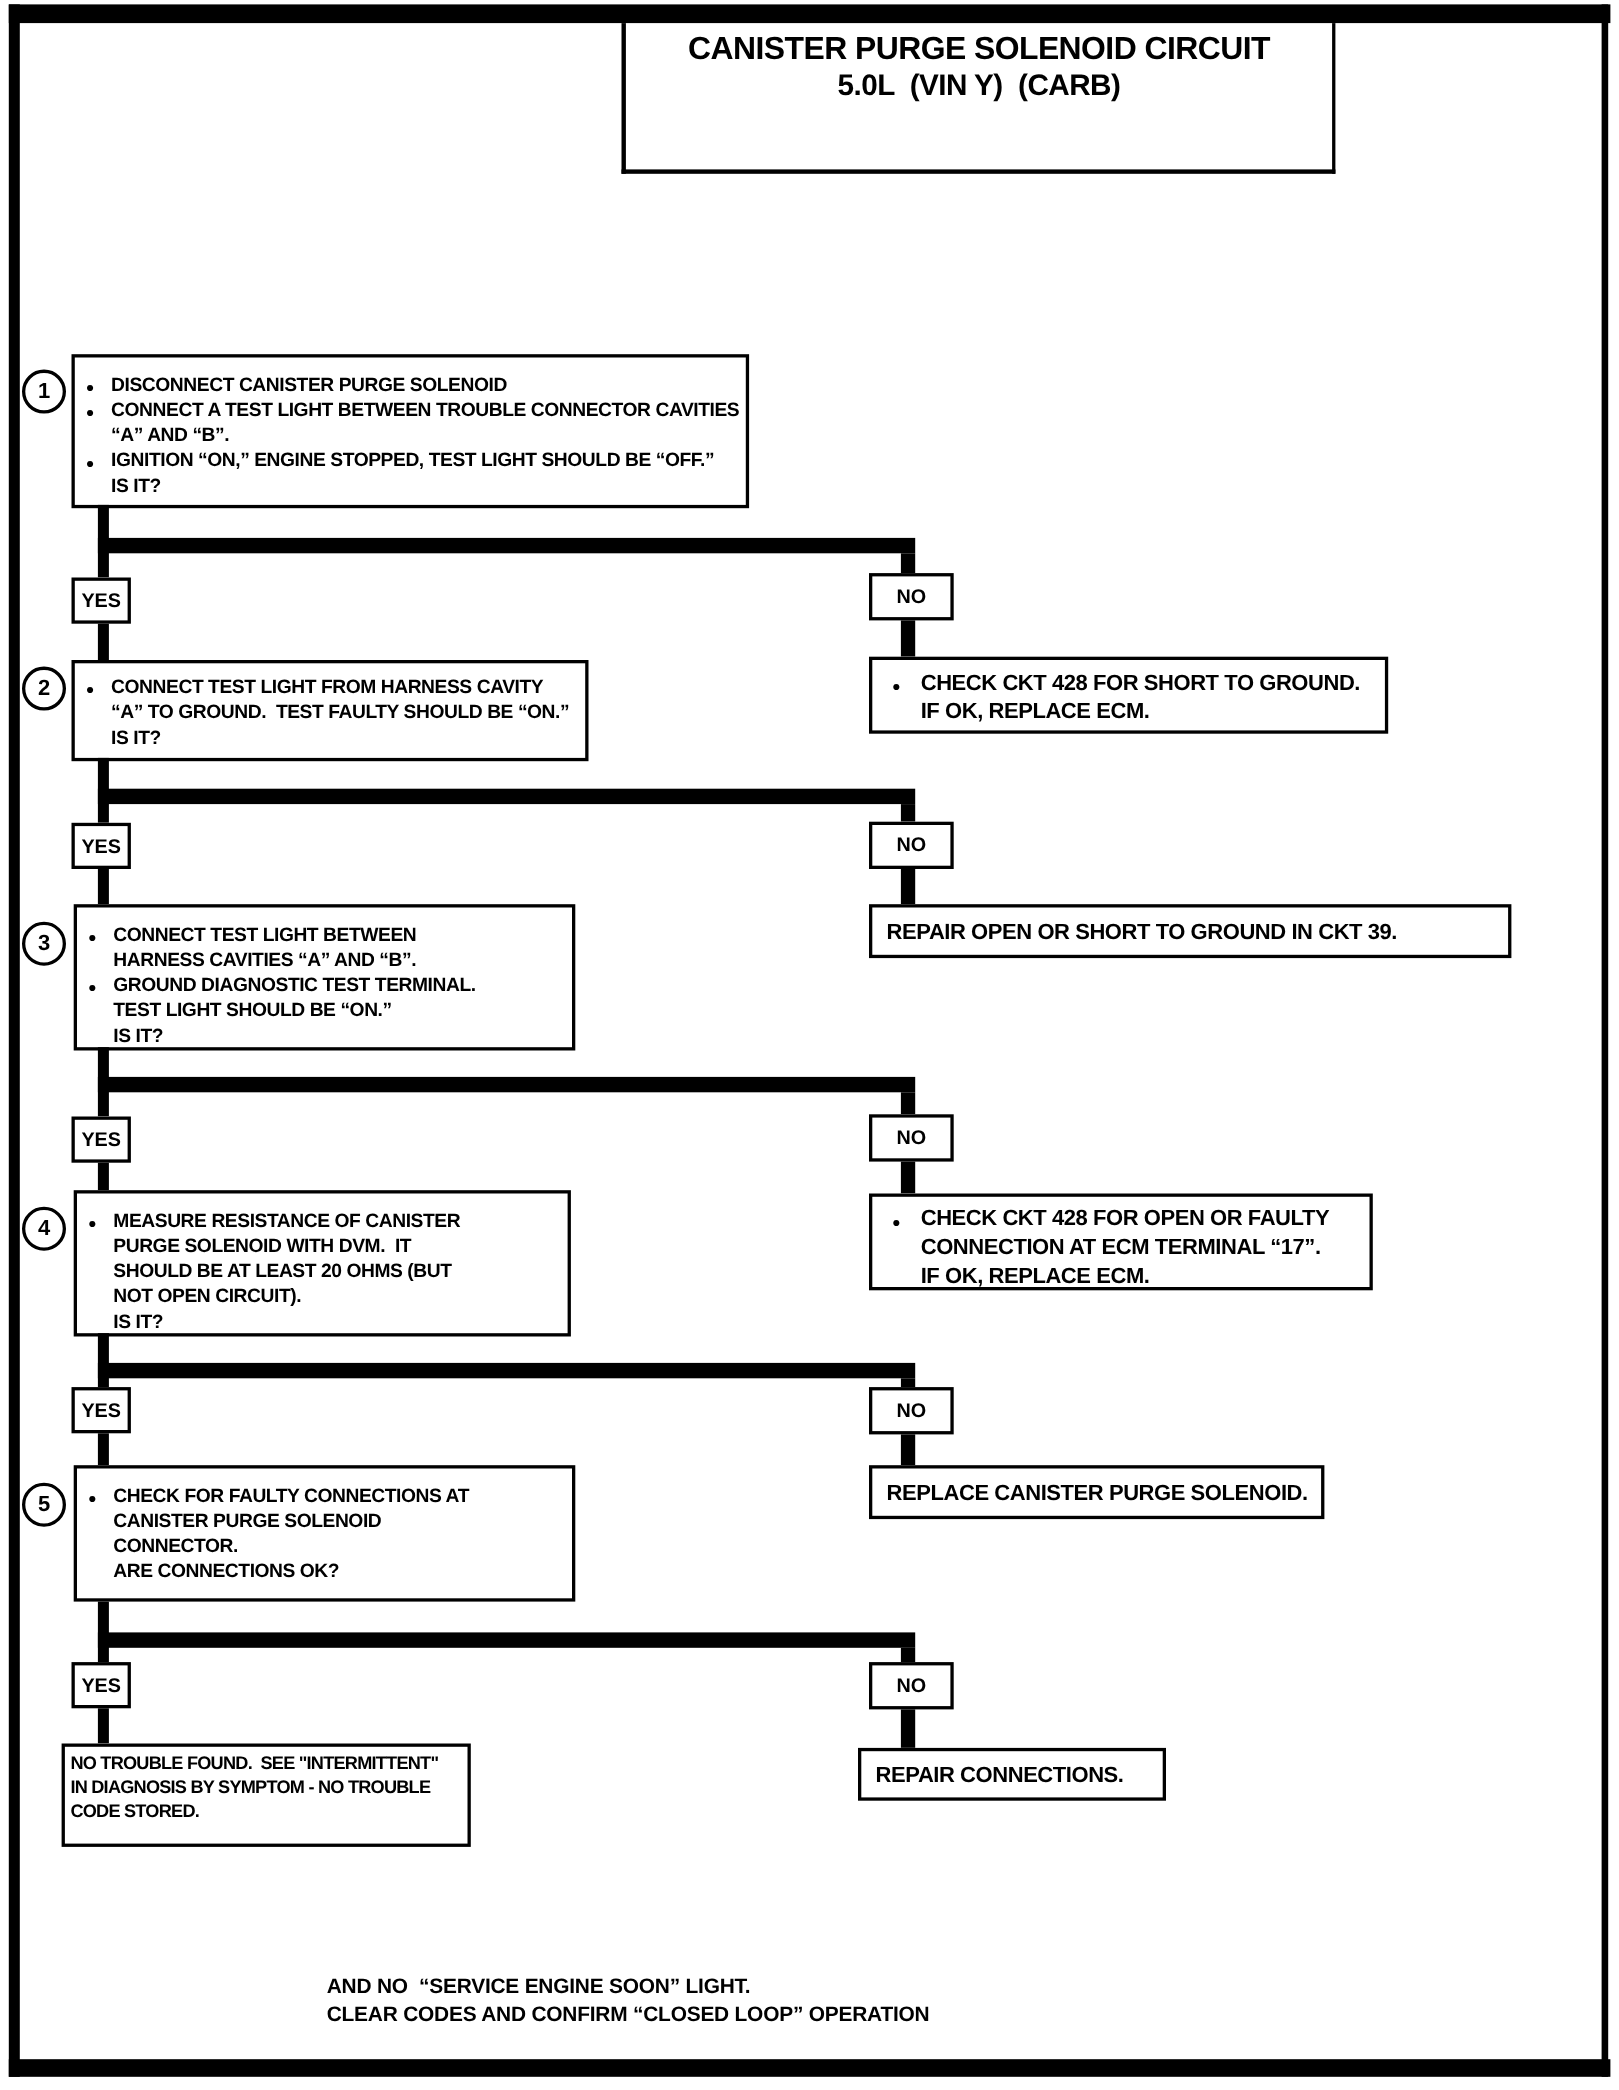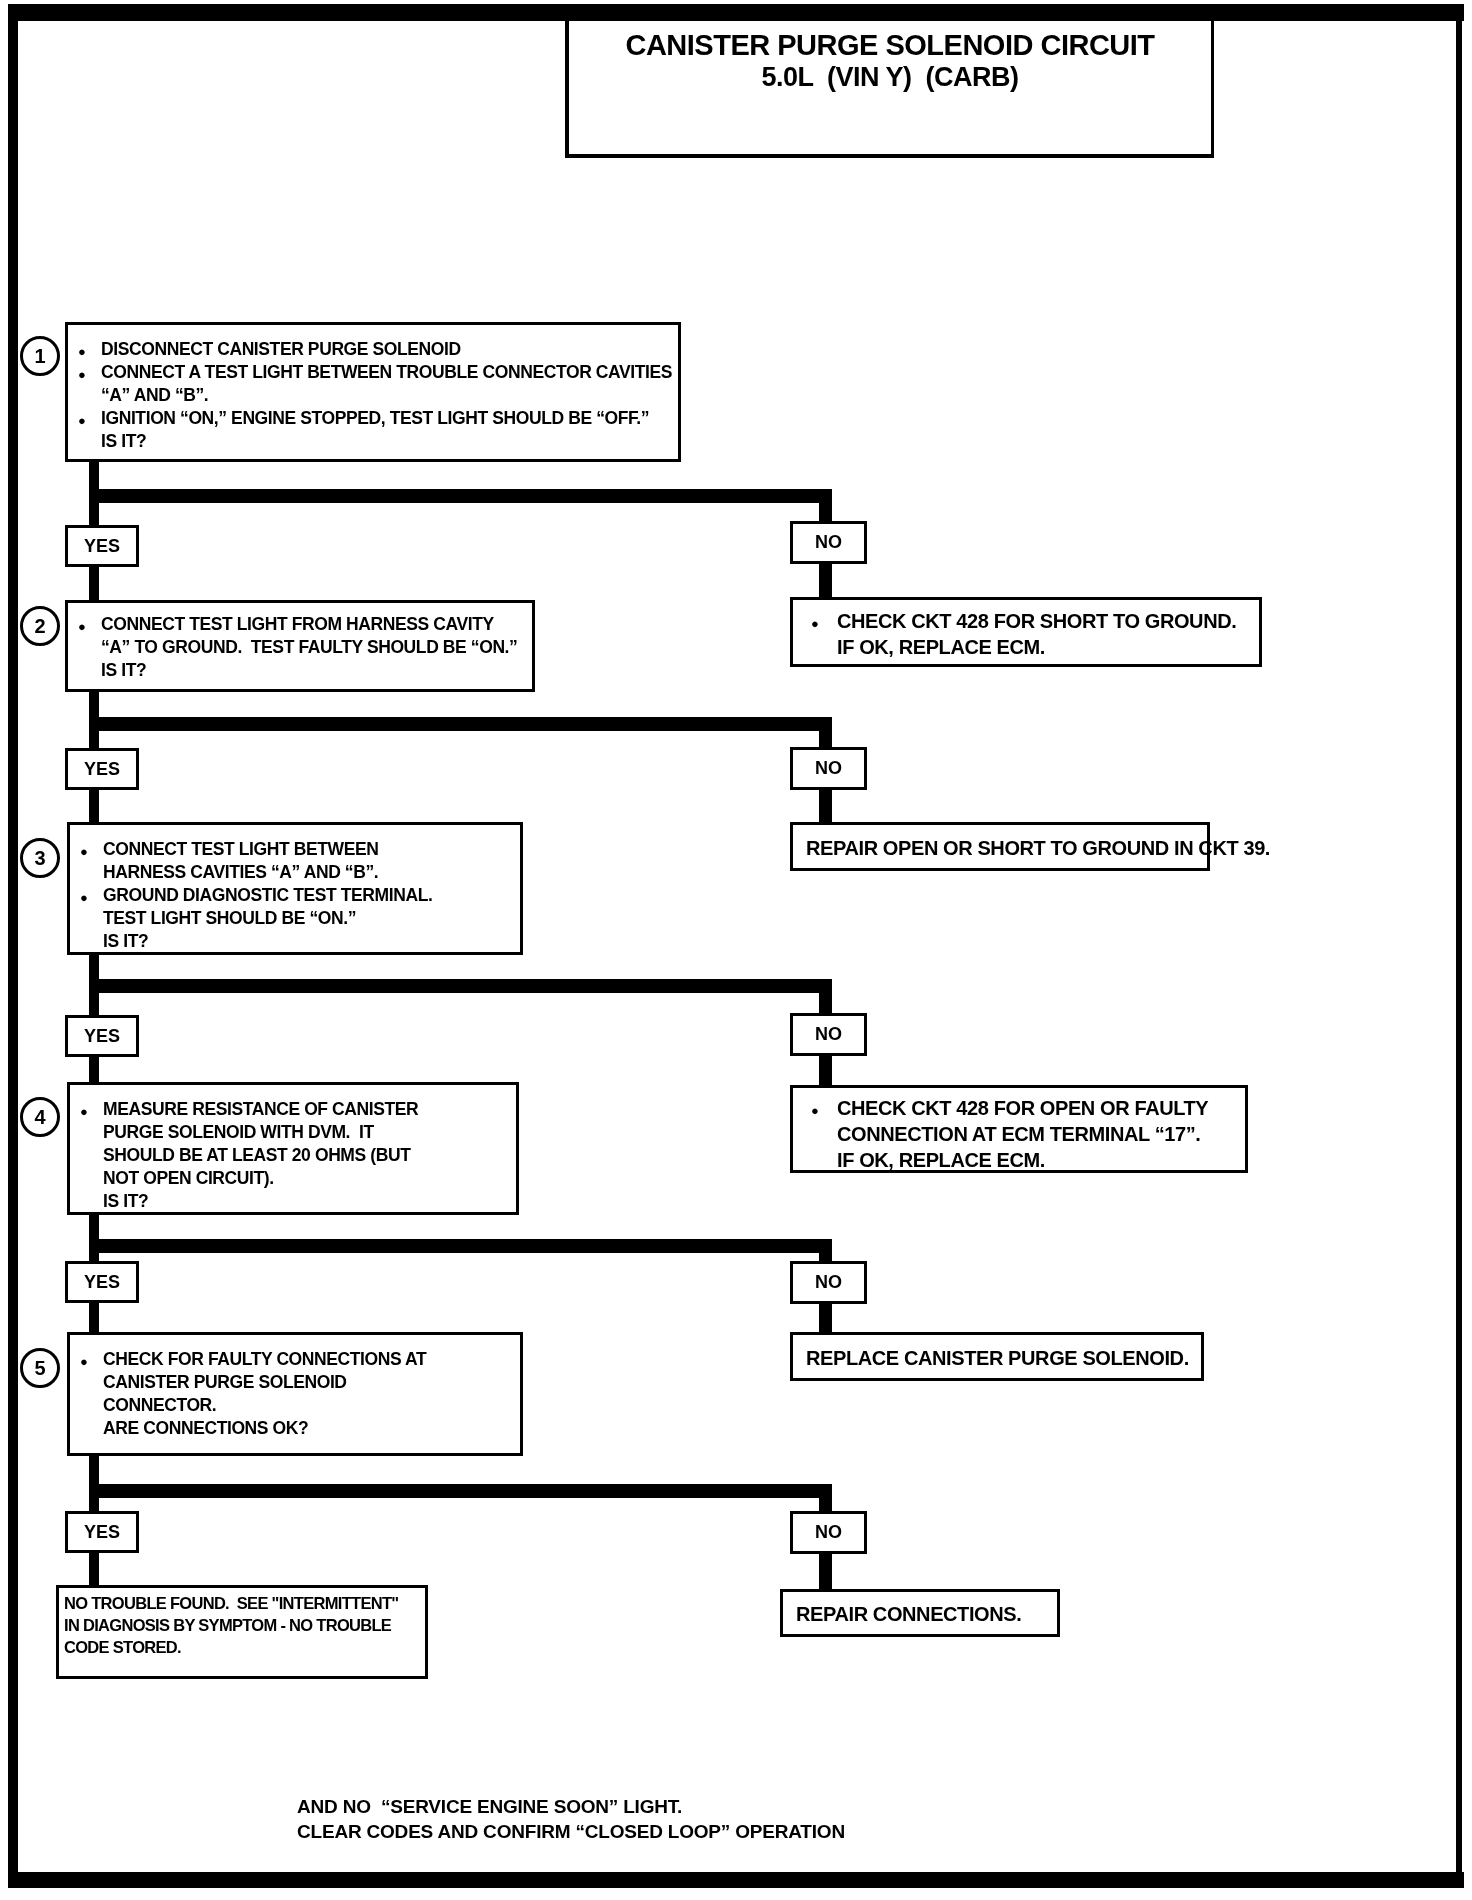"YES" .yes { width: 74px -> 54px }
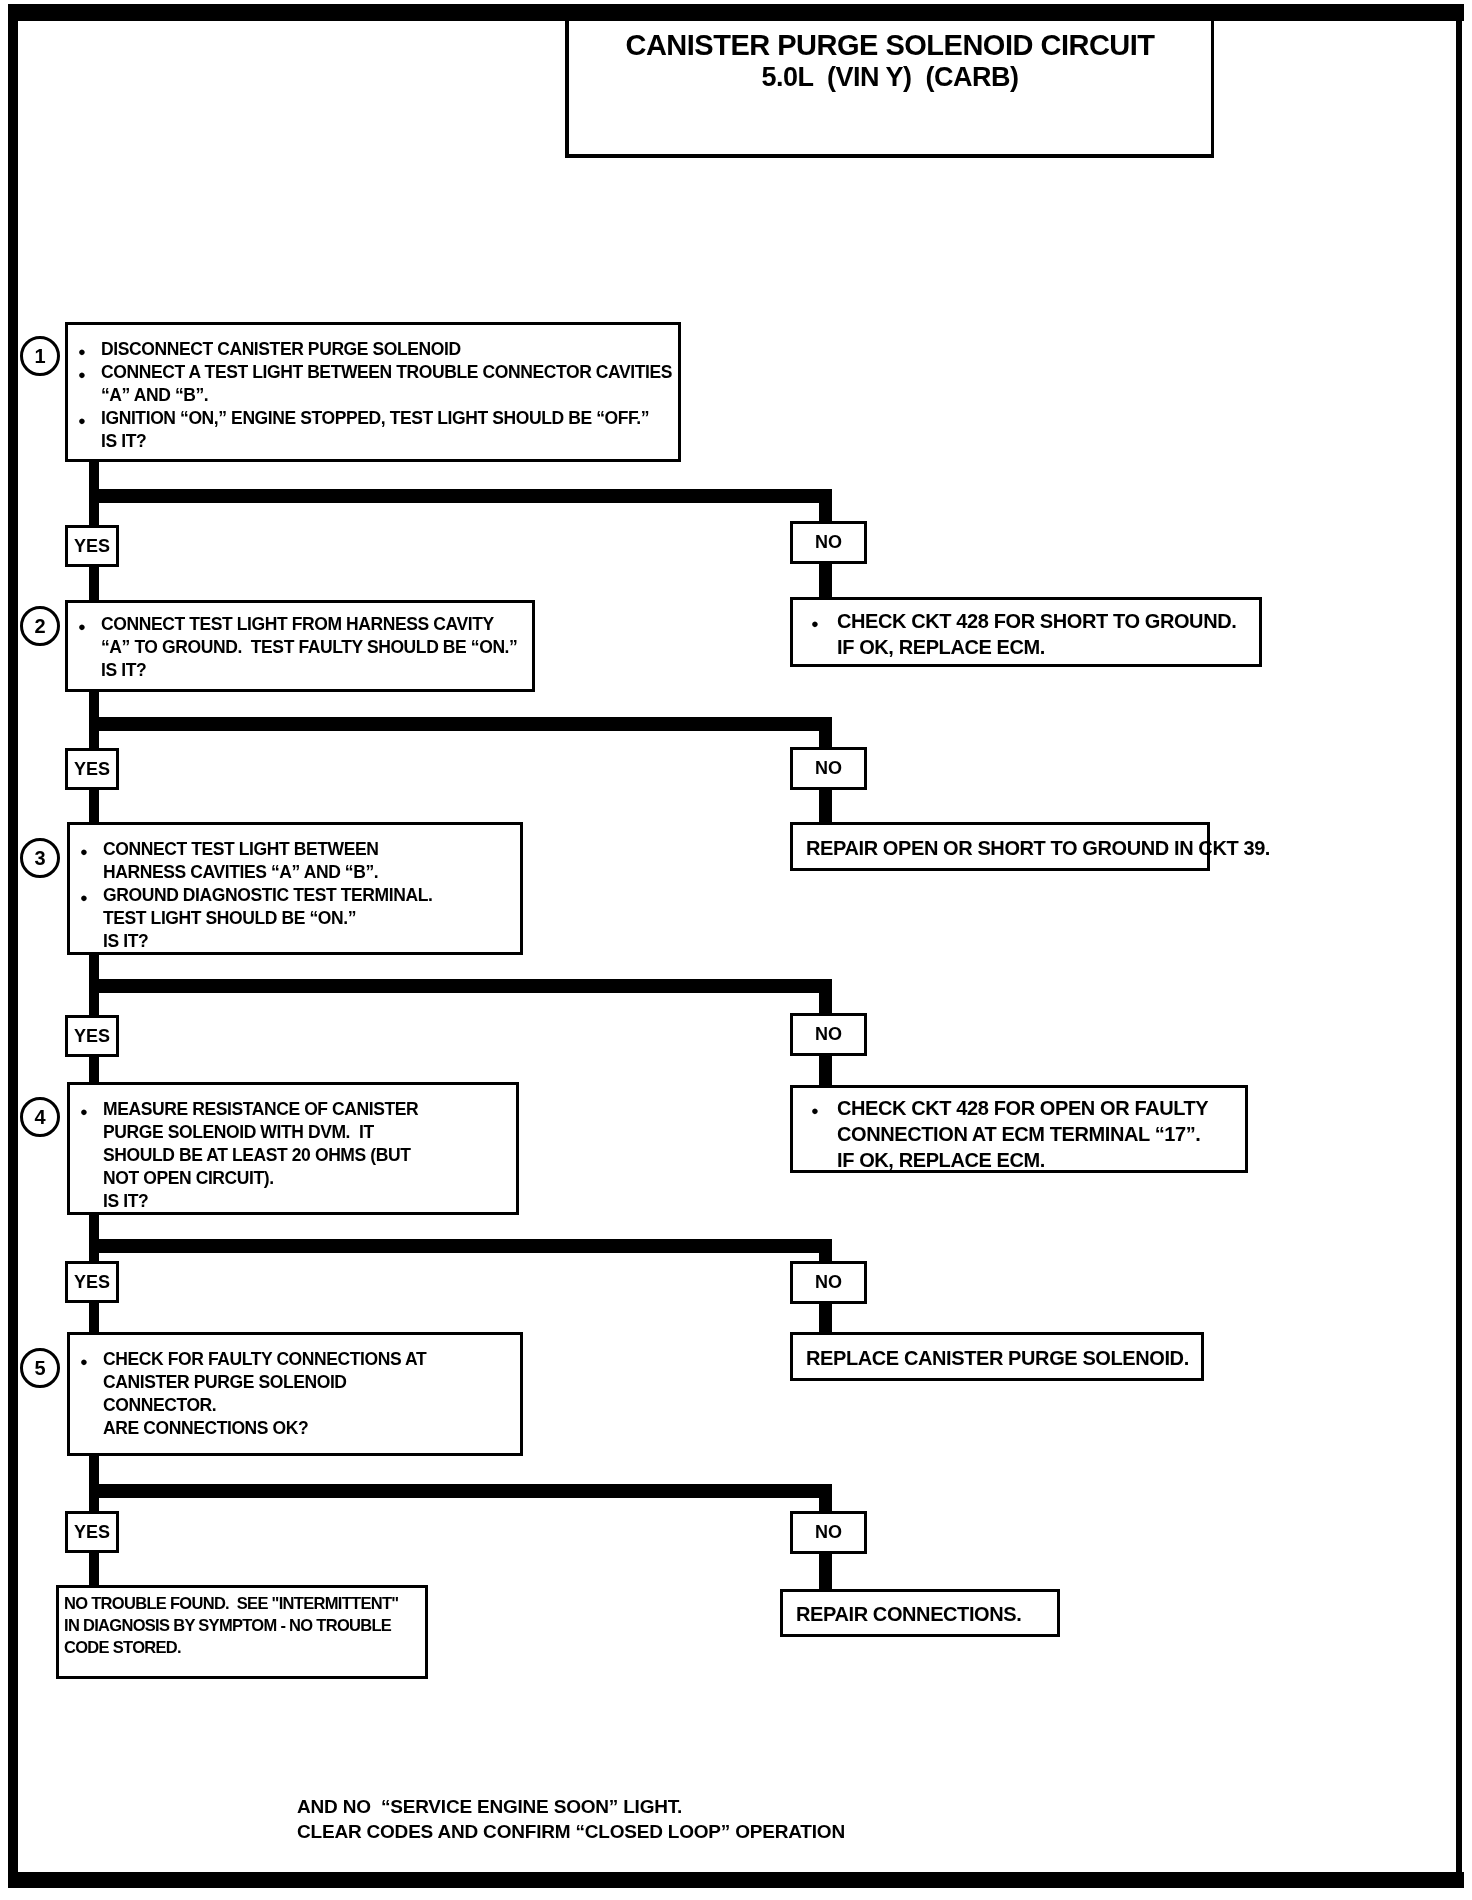"REPAIR OPEN OR SHORT TO" div.box { width: 420px -> 584px }
